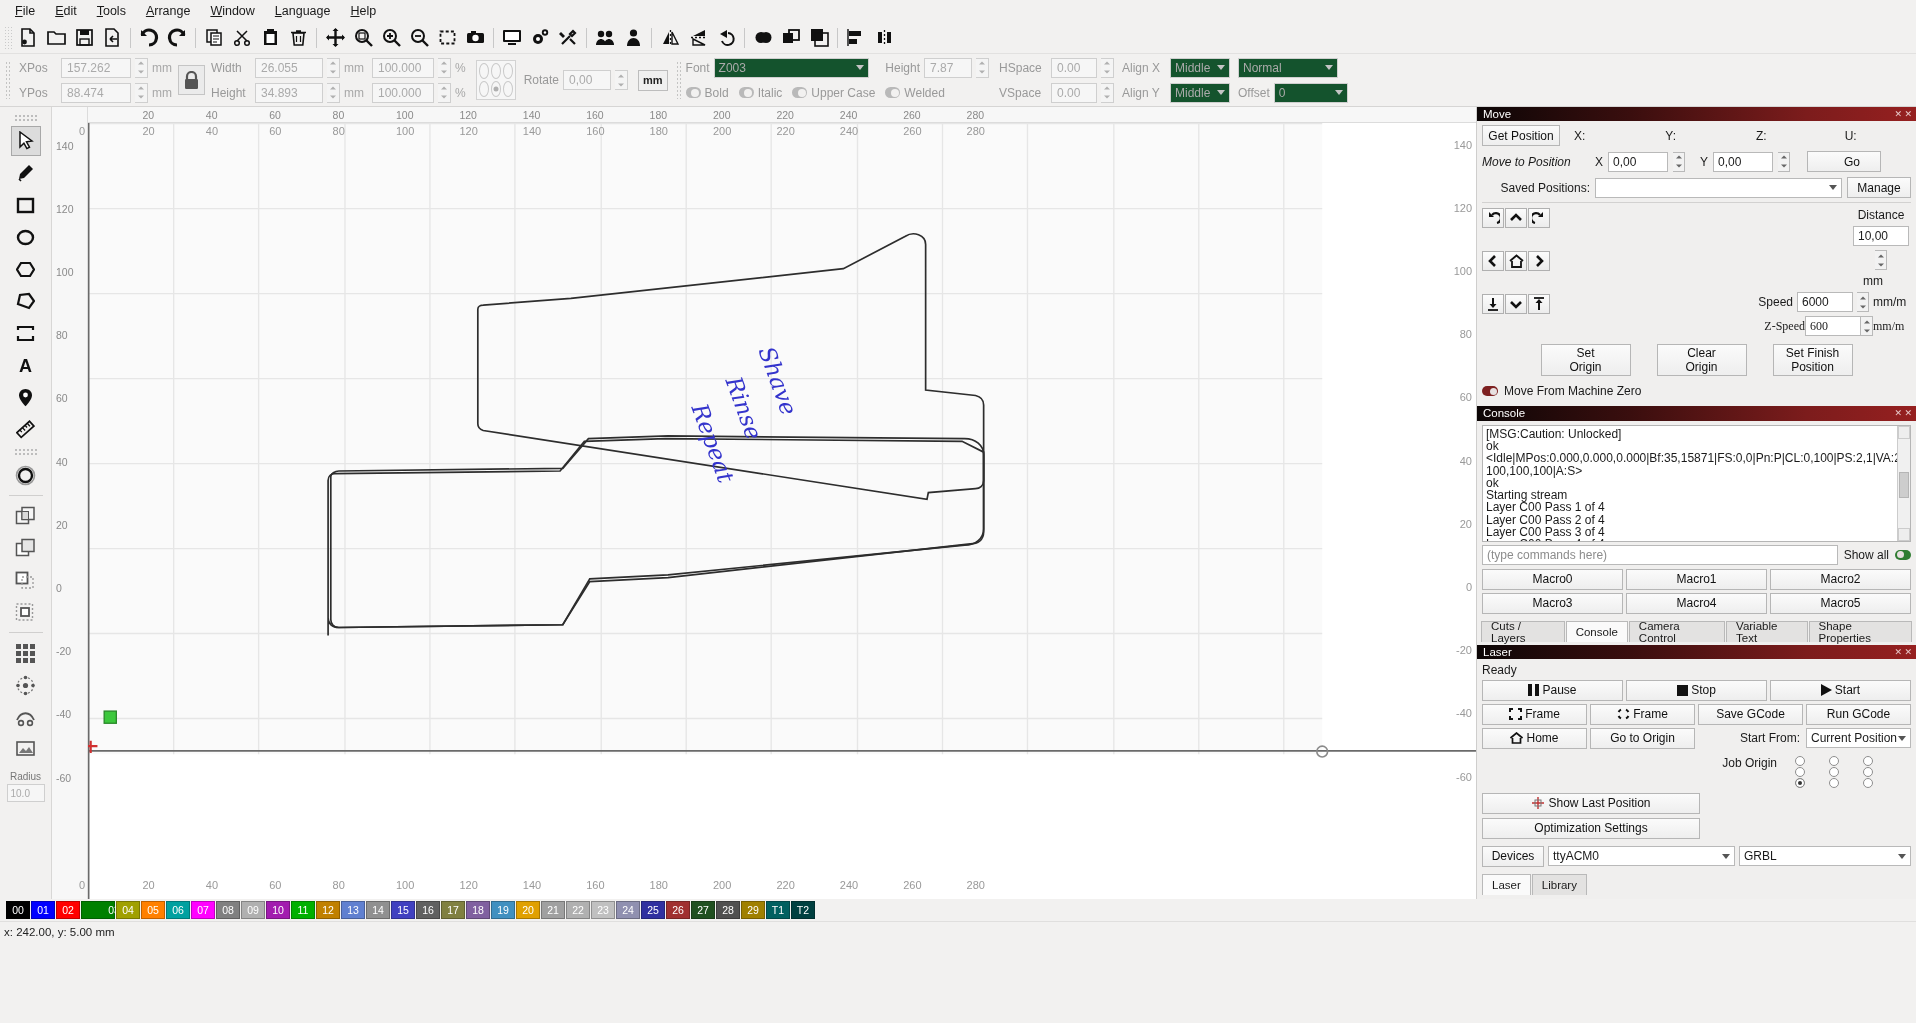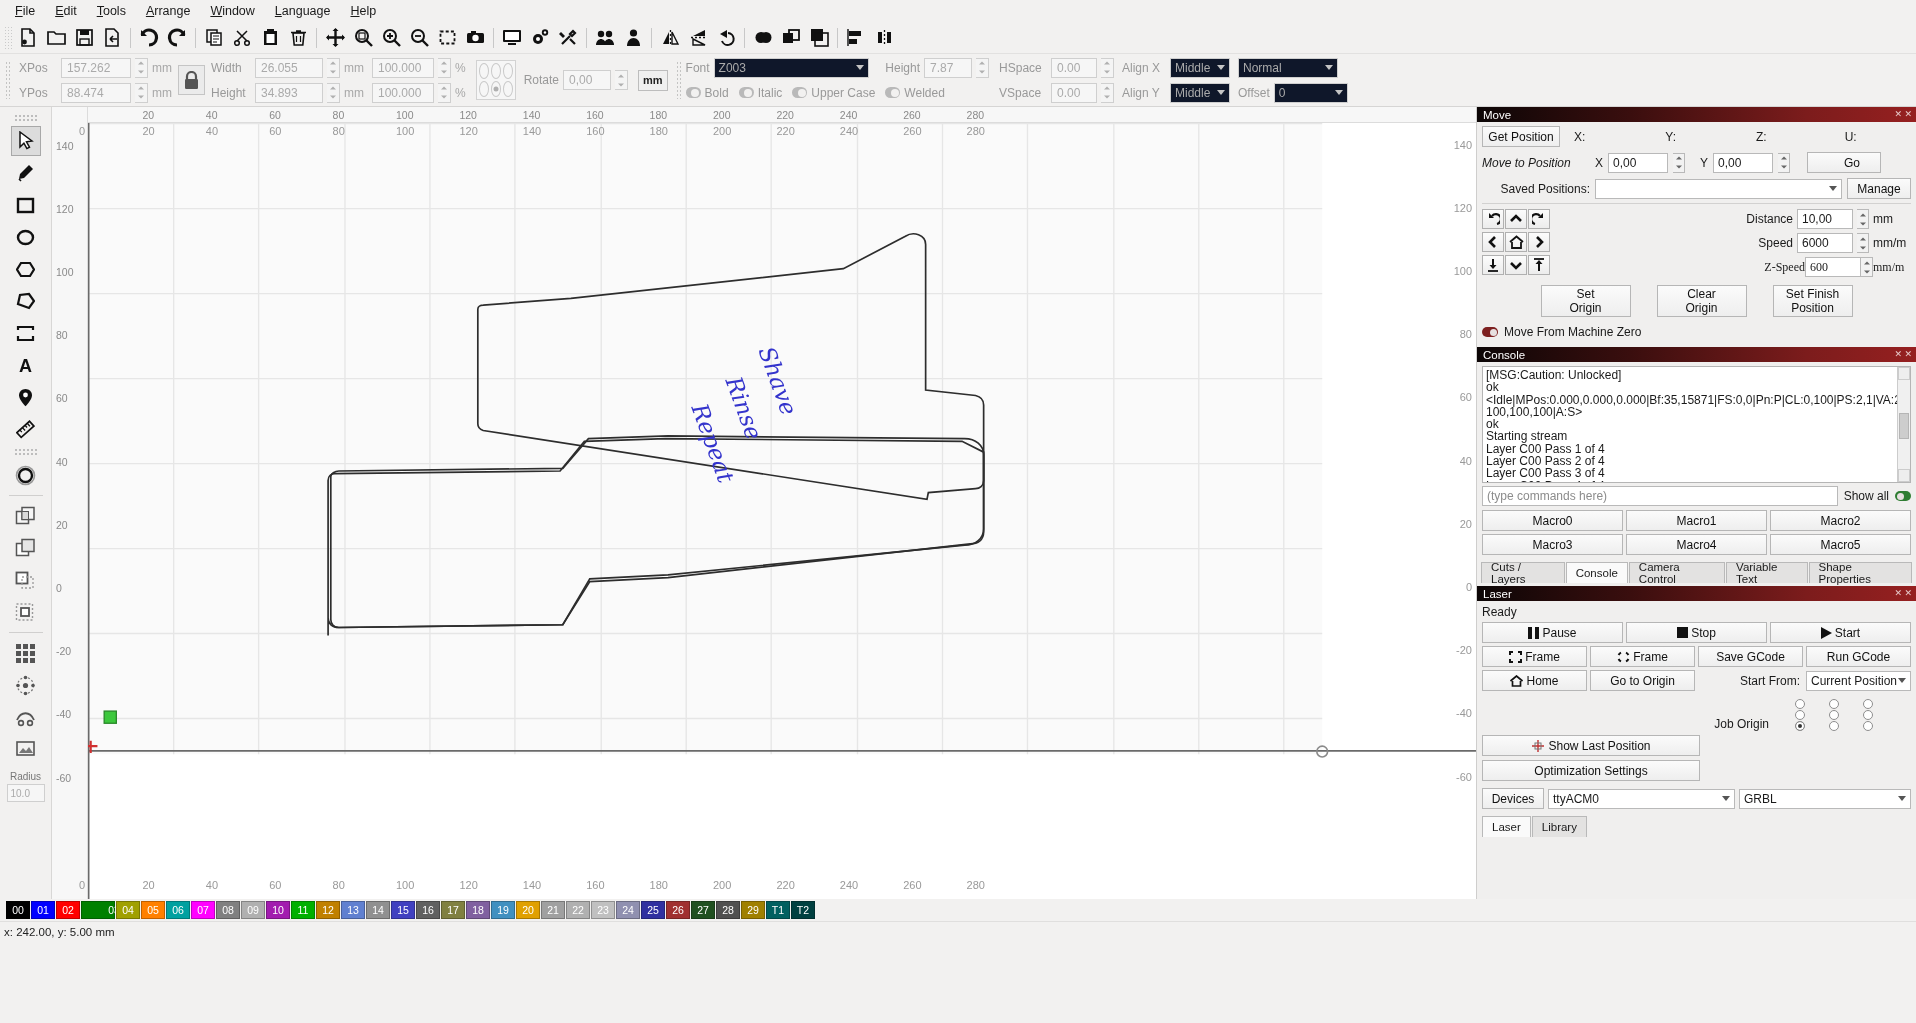"Z003" .combo { background: #0f172a -> #14532d }
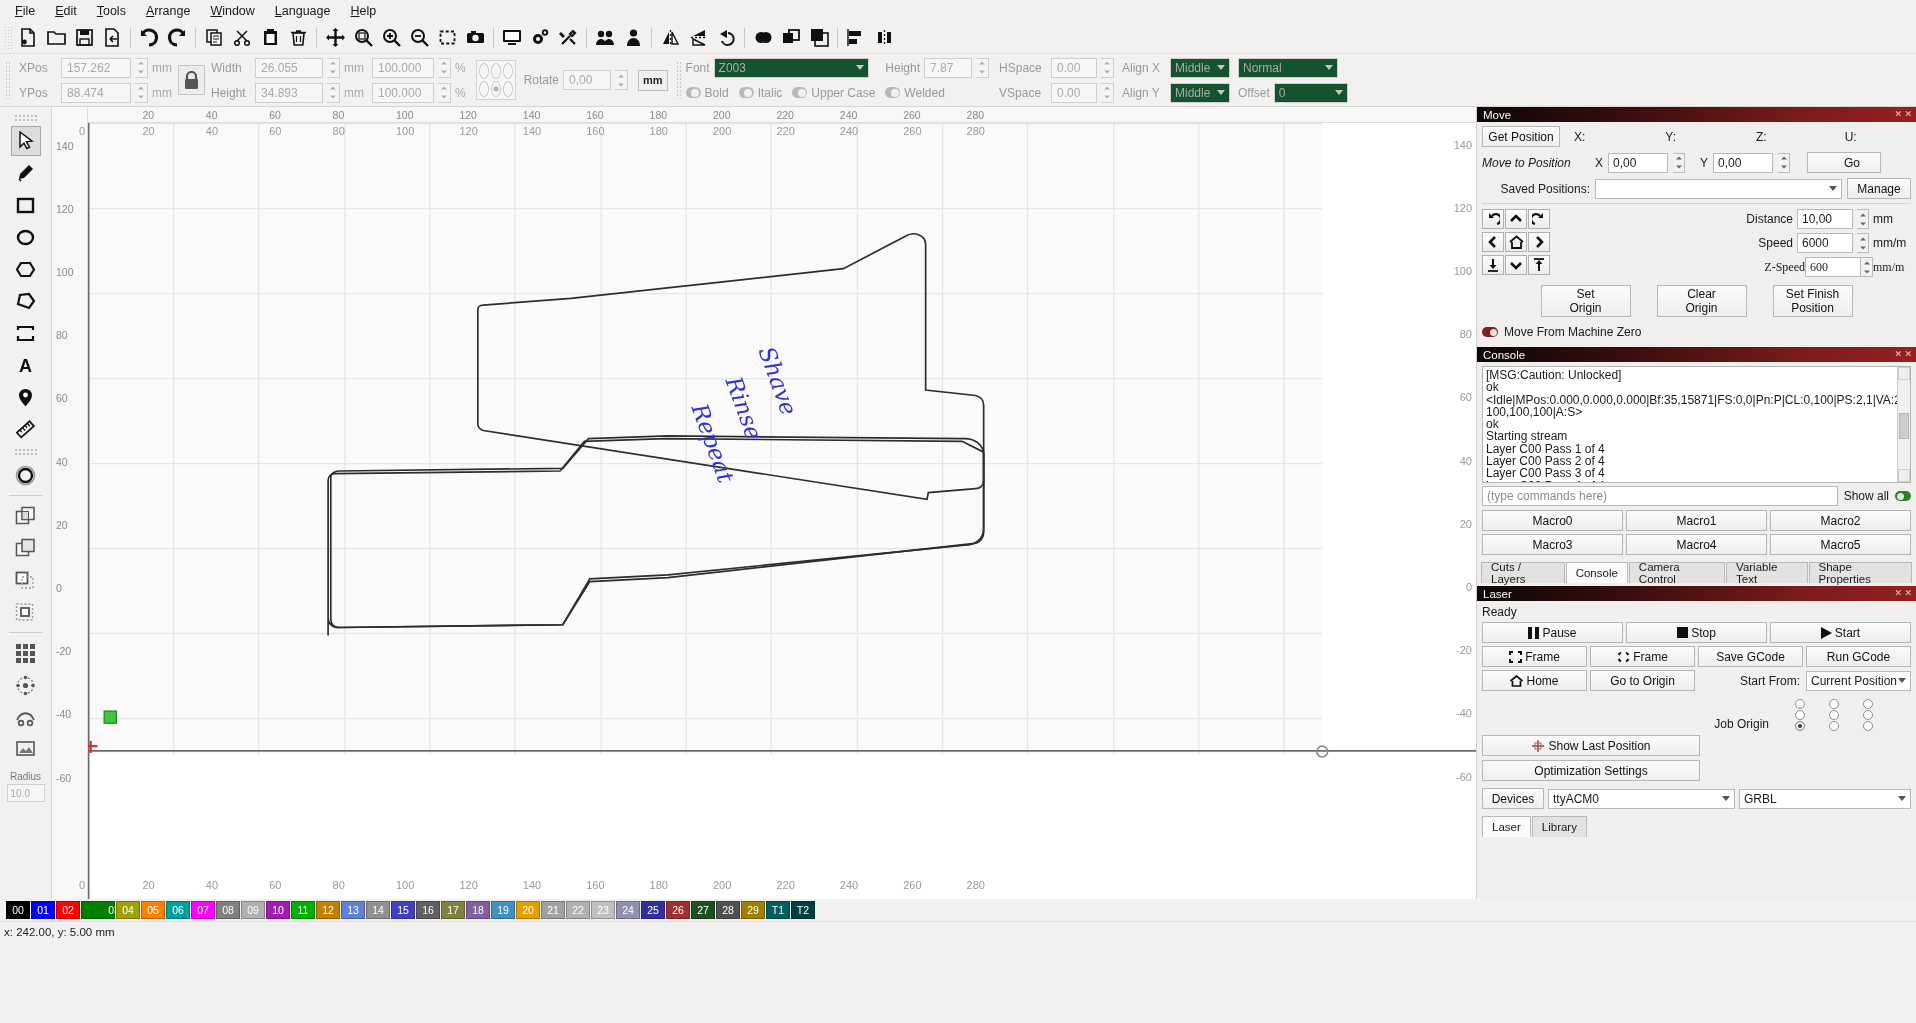"Distance" div { flex-direction: none -> column }
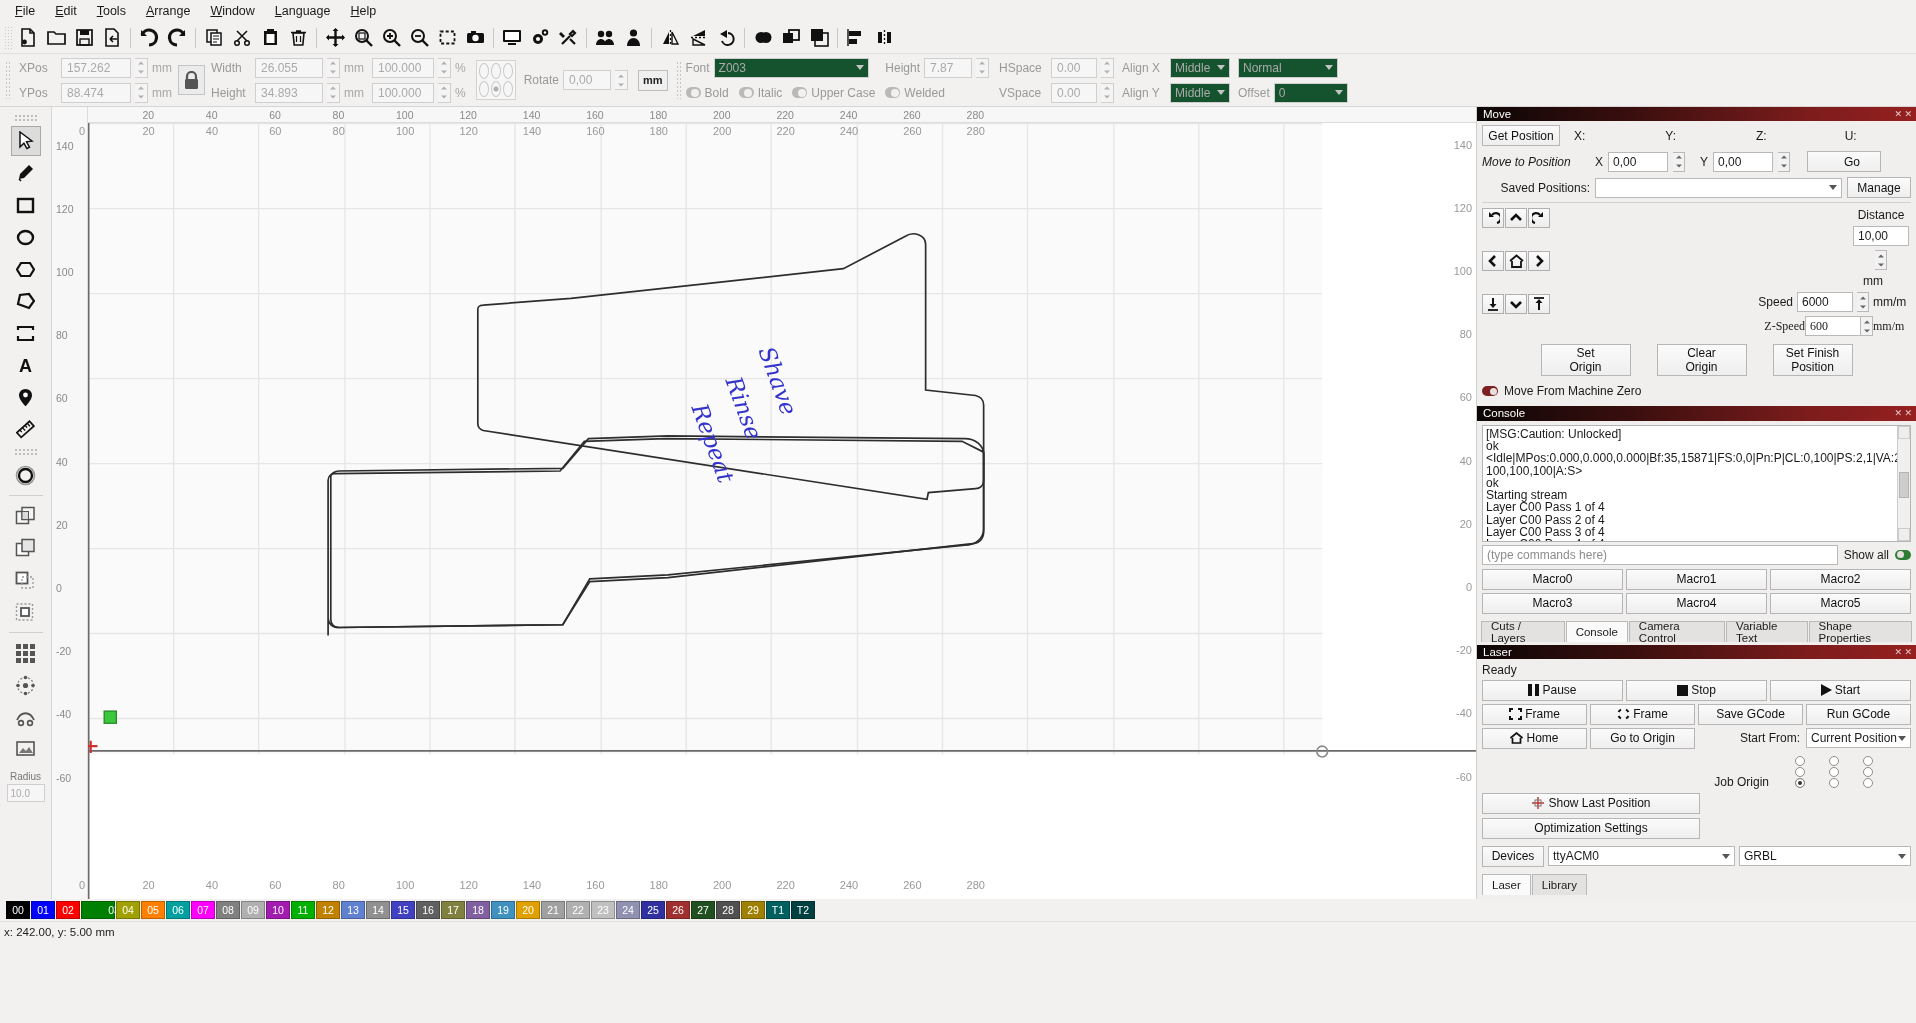"Job Origin" div { align-items: flex-end -> flex-start; gap: 14px -> 6px }
